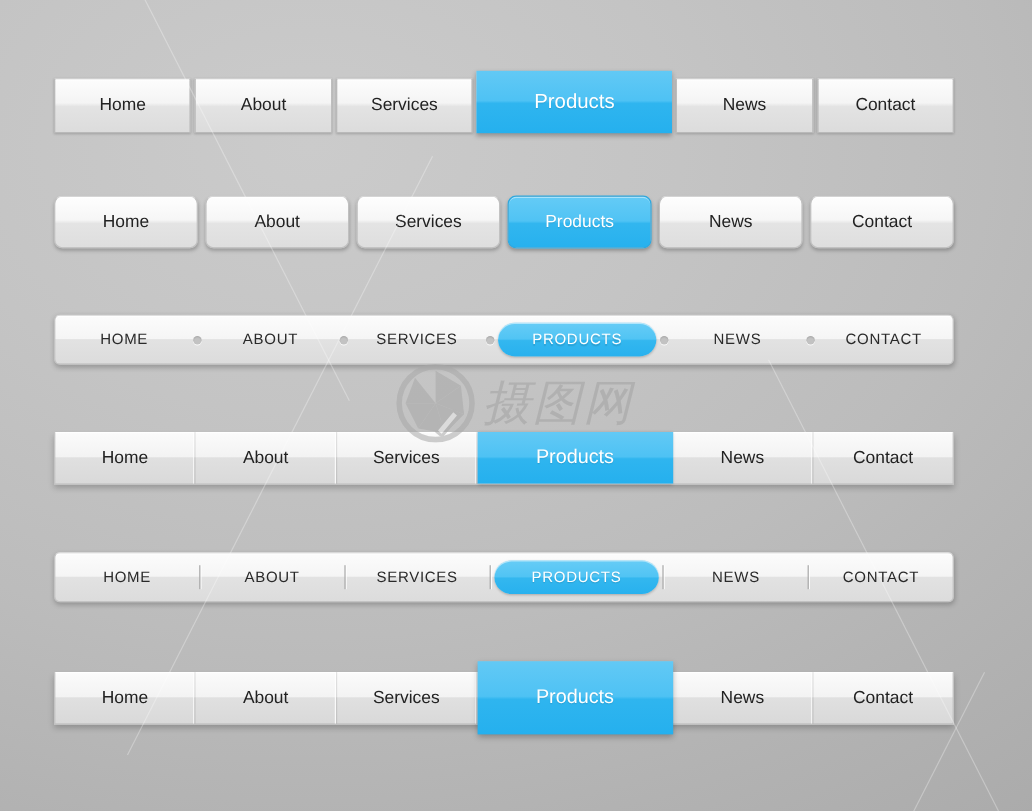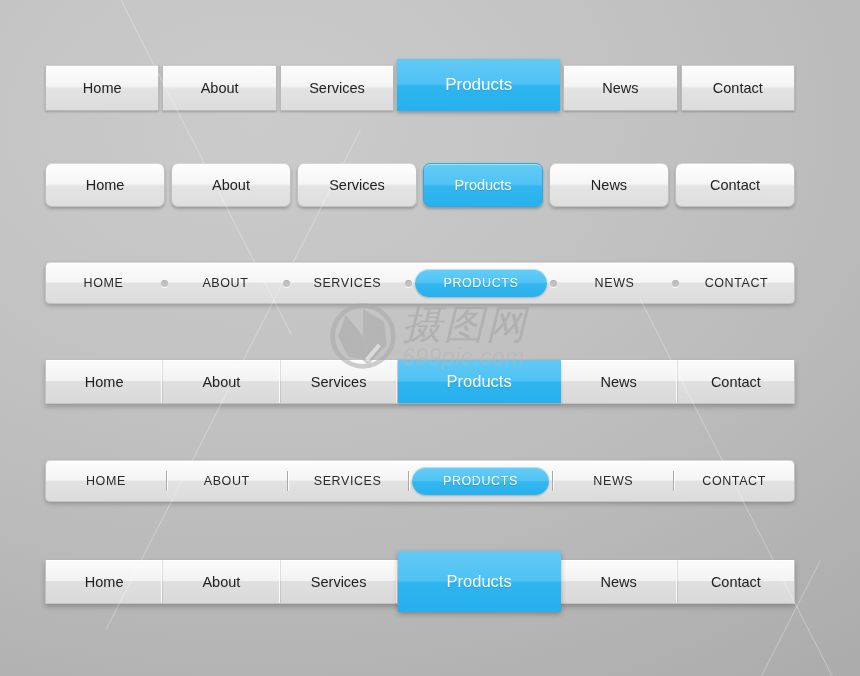"699pic.com" span.wm-en { html: <span>699pic.com</span> -> none }
